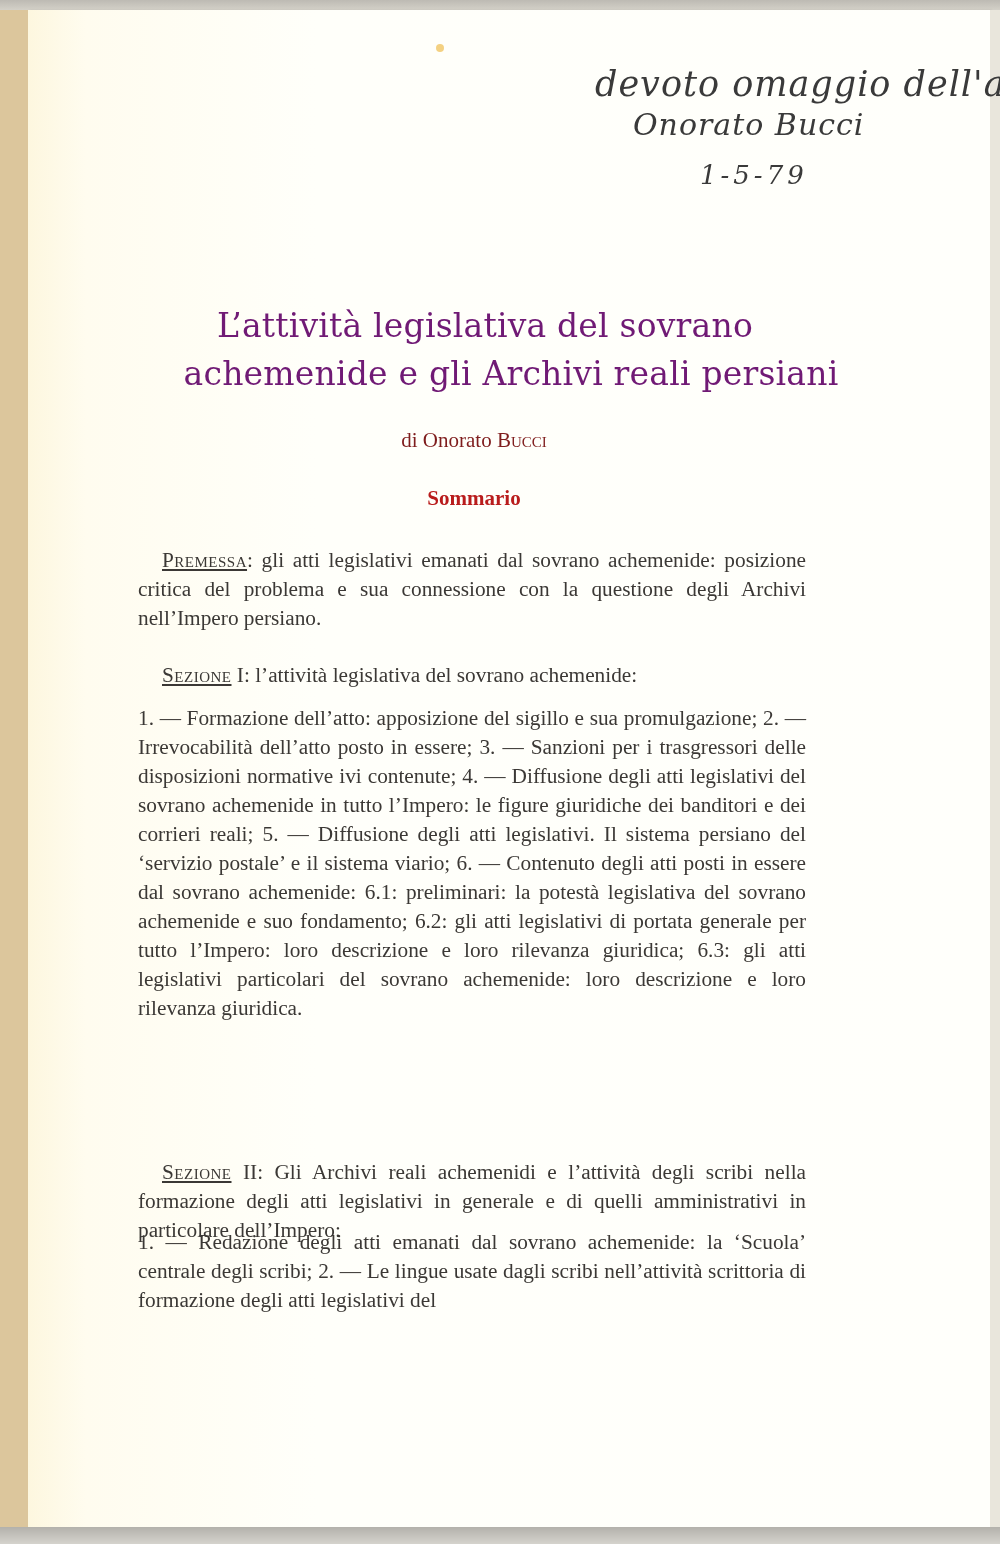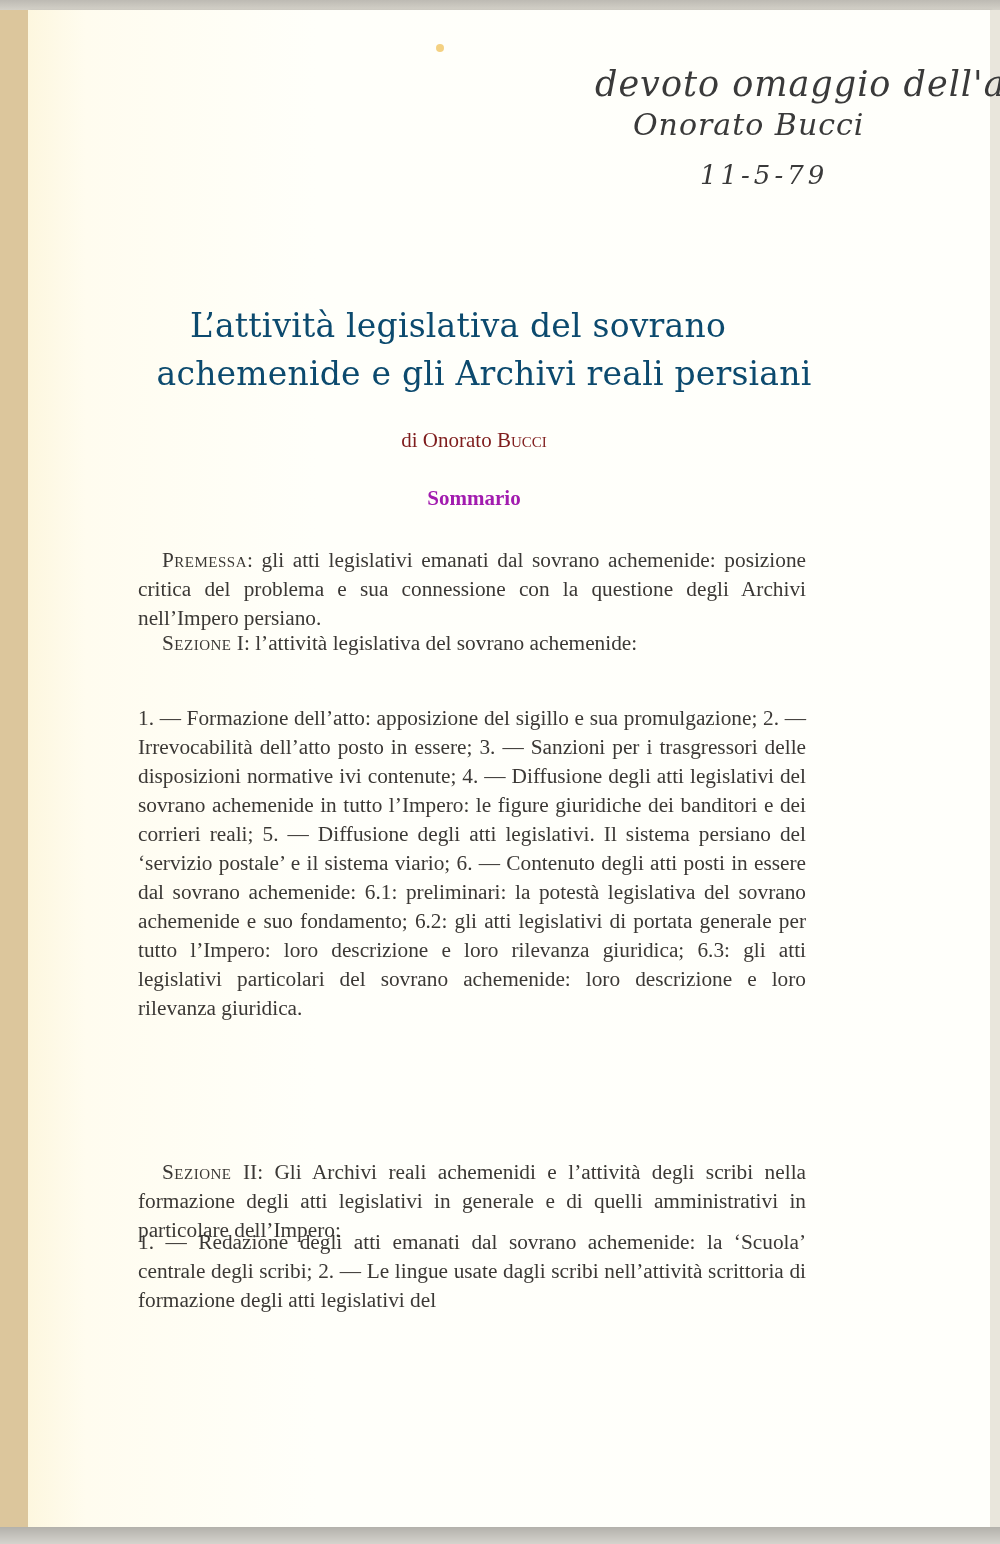"11-5-79" div.handwriting { text: 11-5-79 -> 1-5-79 }
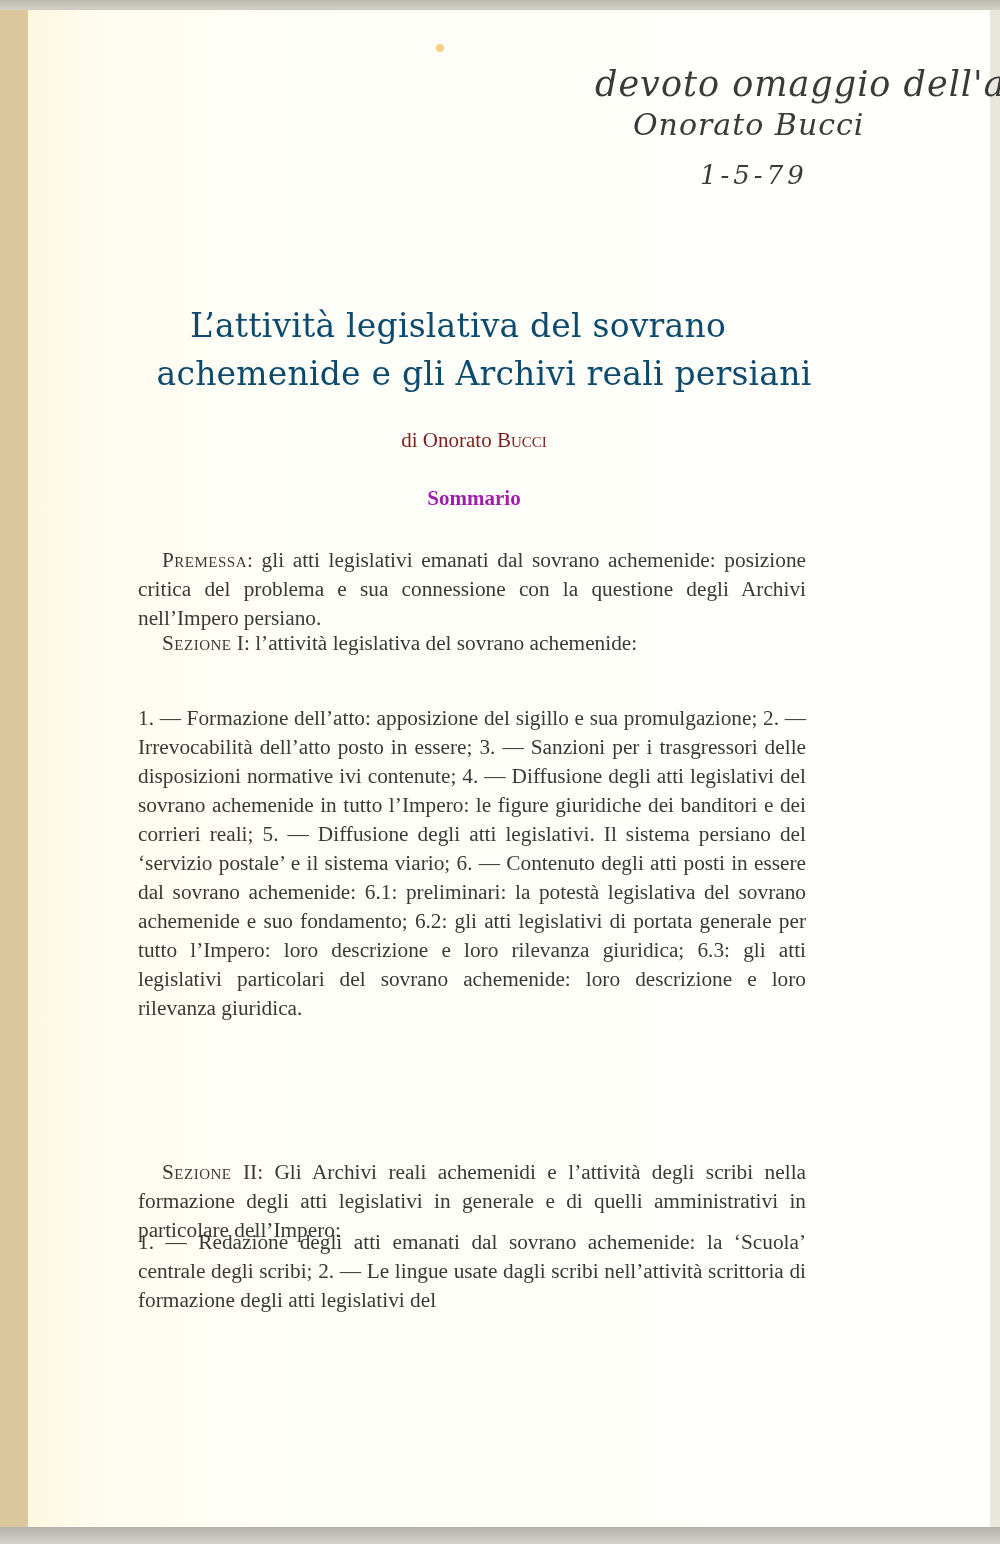"L’attività legislativa del sovrano" .title { color: #0c4a6e -> #701a75; left: 124px -> 151px }
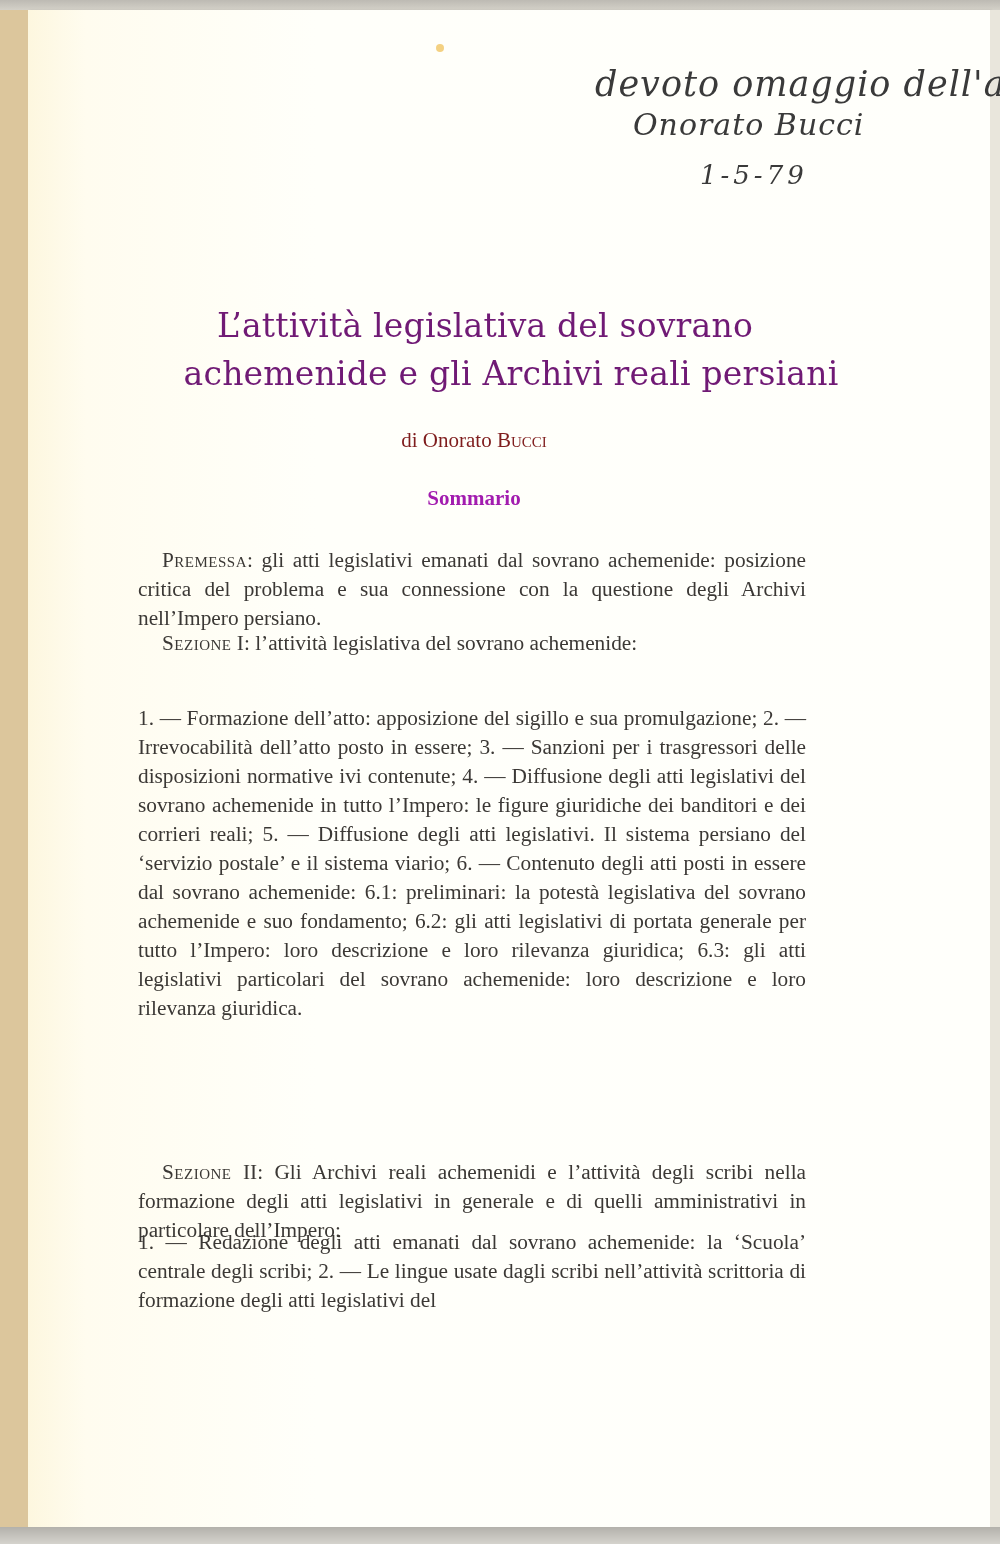"Sommario" .summary-heading { color: #a21caf -> #b91c1c }
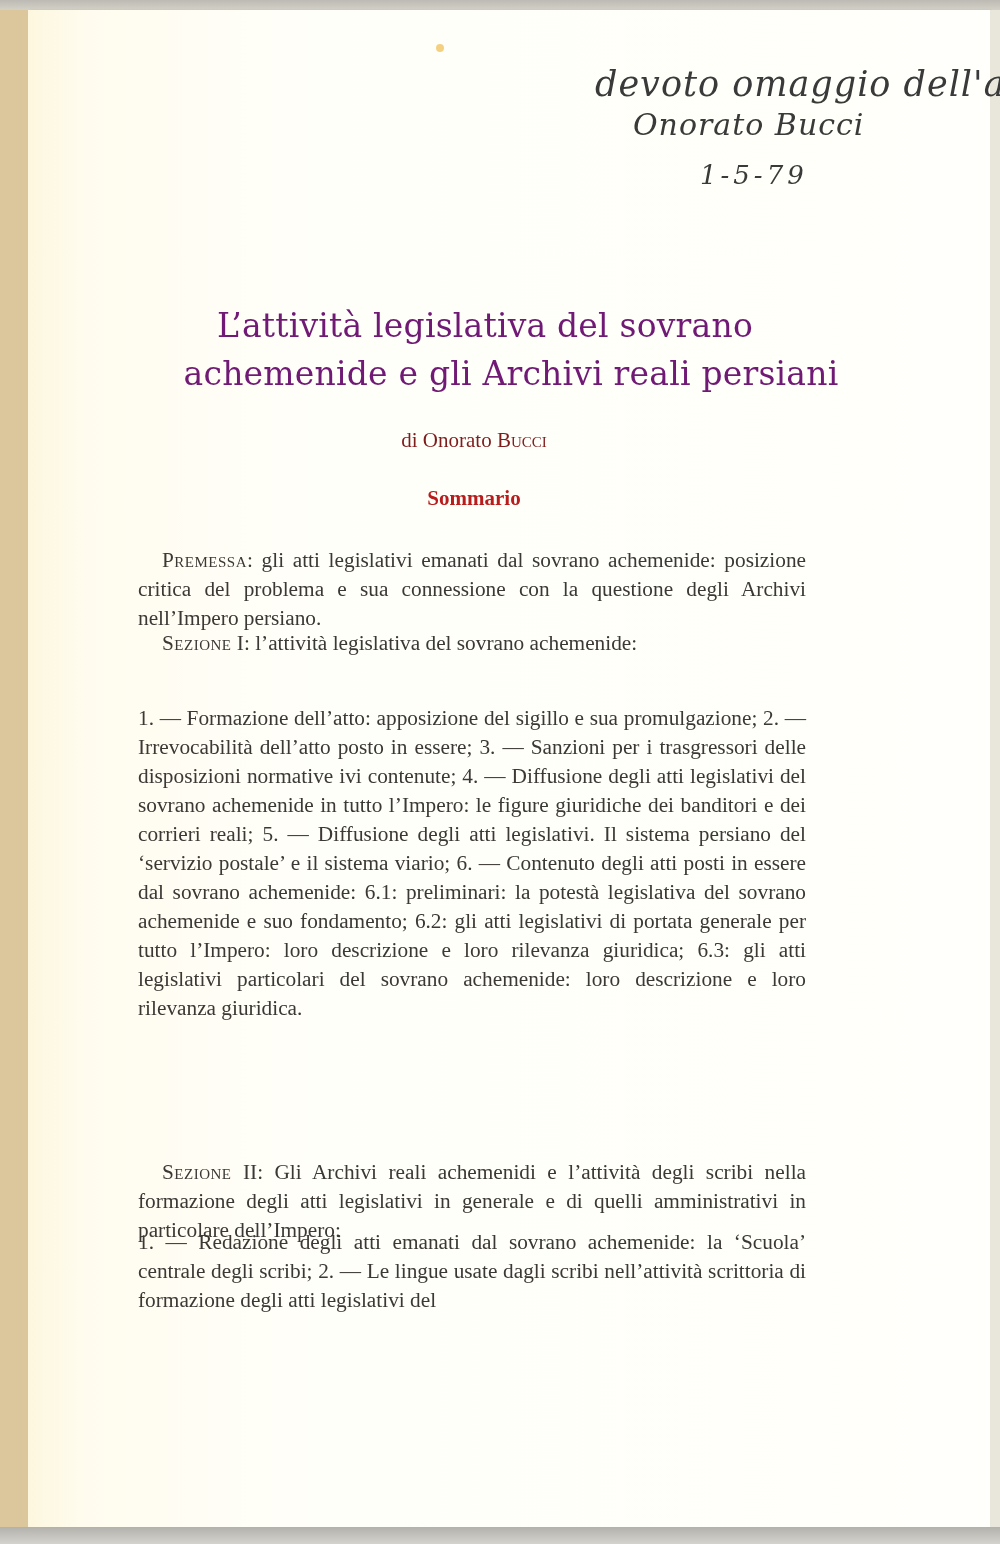"Premessa" .para .lead { text-decoration: none -> underline }
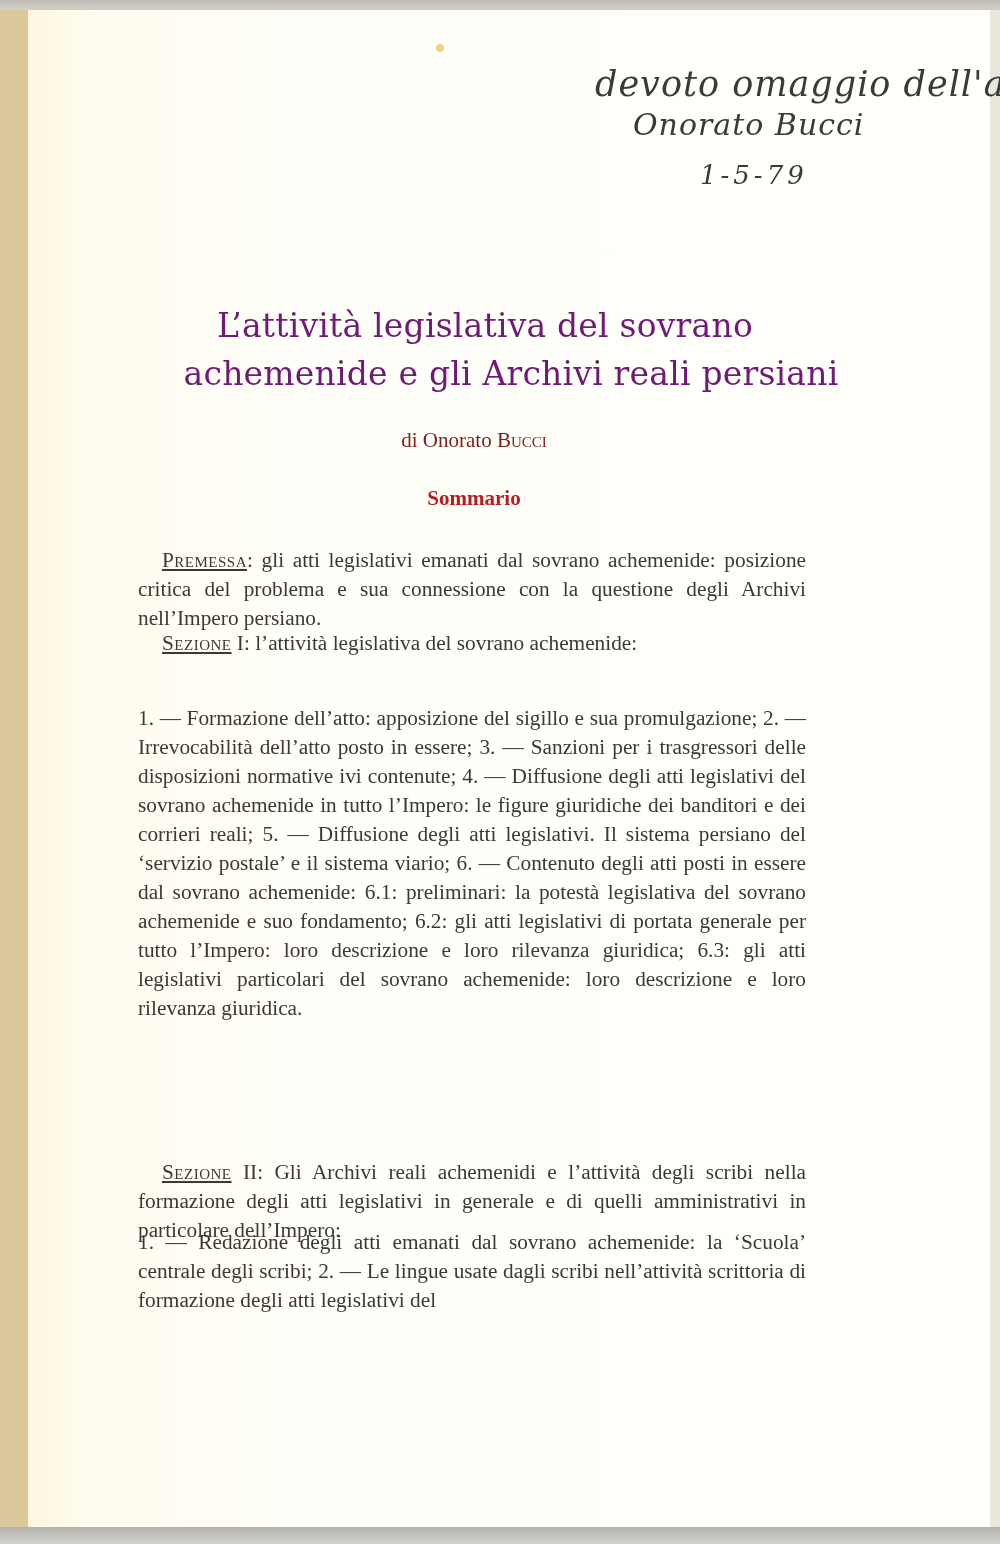"Sezione I: l’attività legislativa del" .p-sez1 { top: 629px -> 661px }
